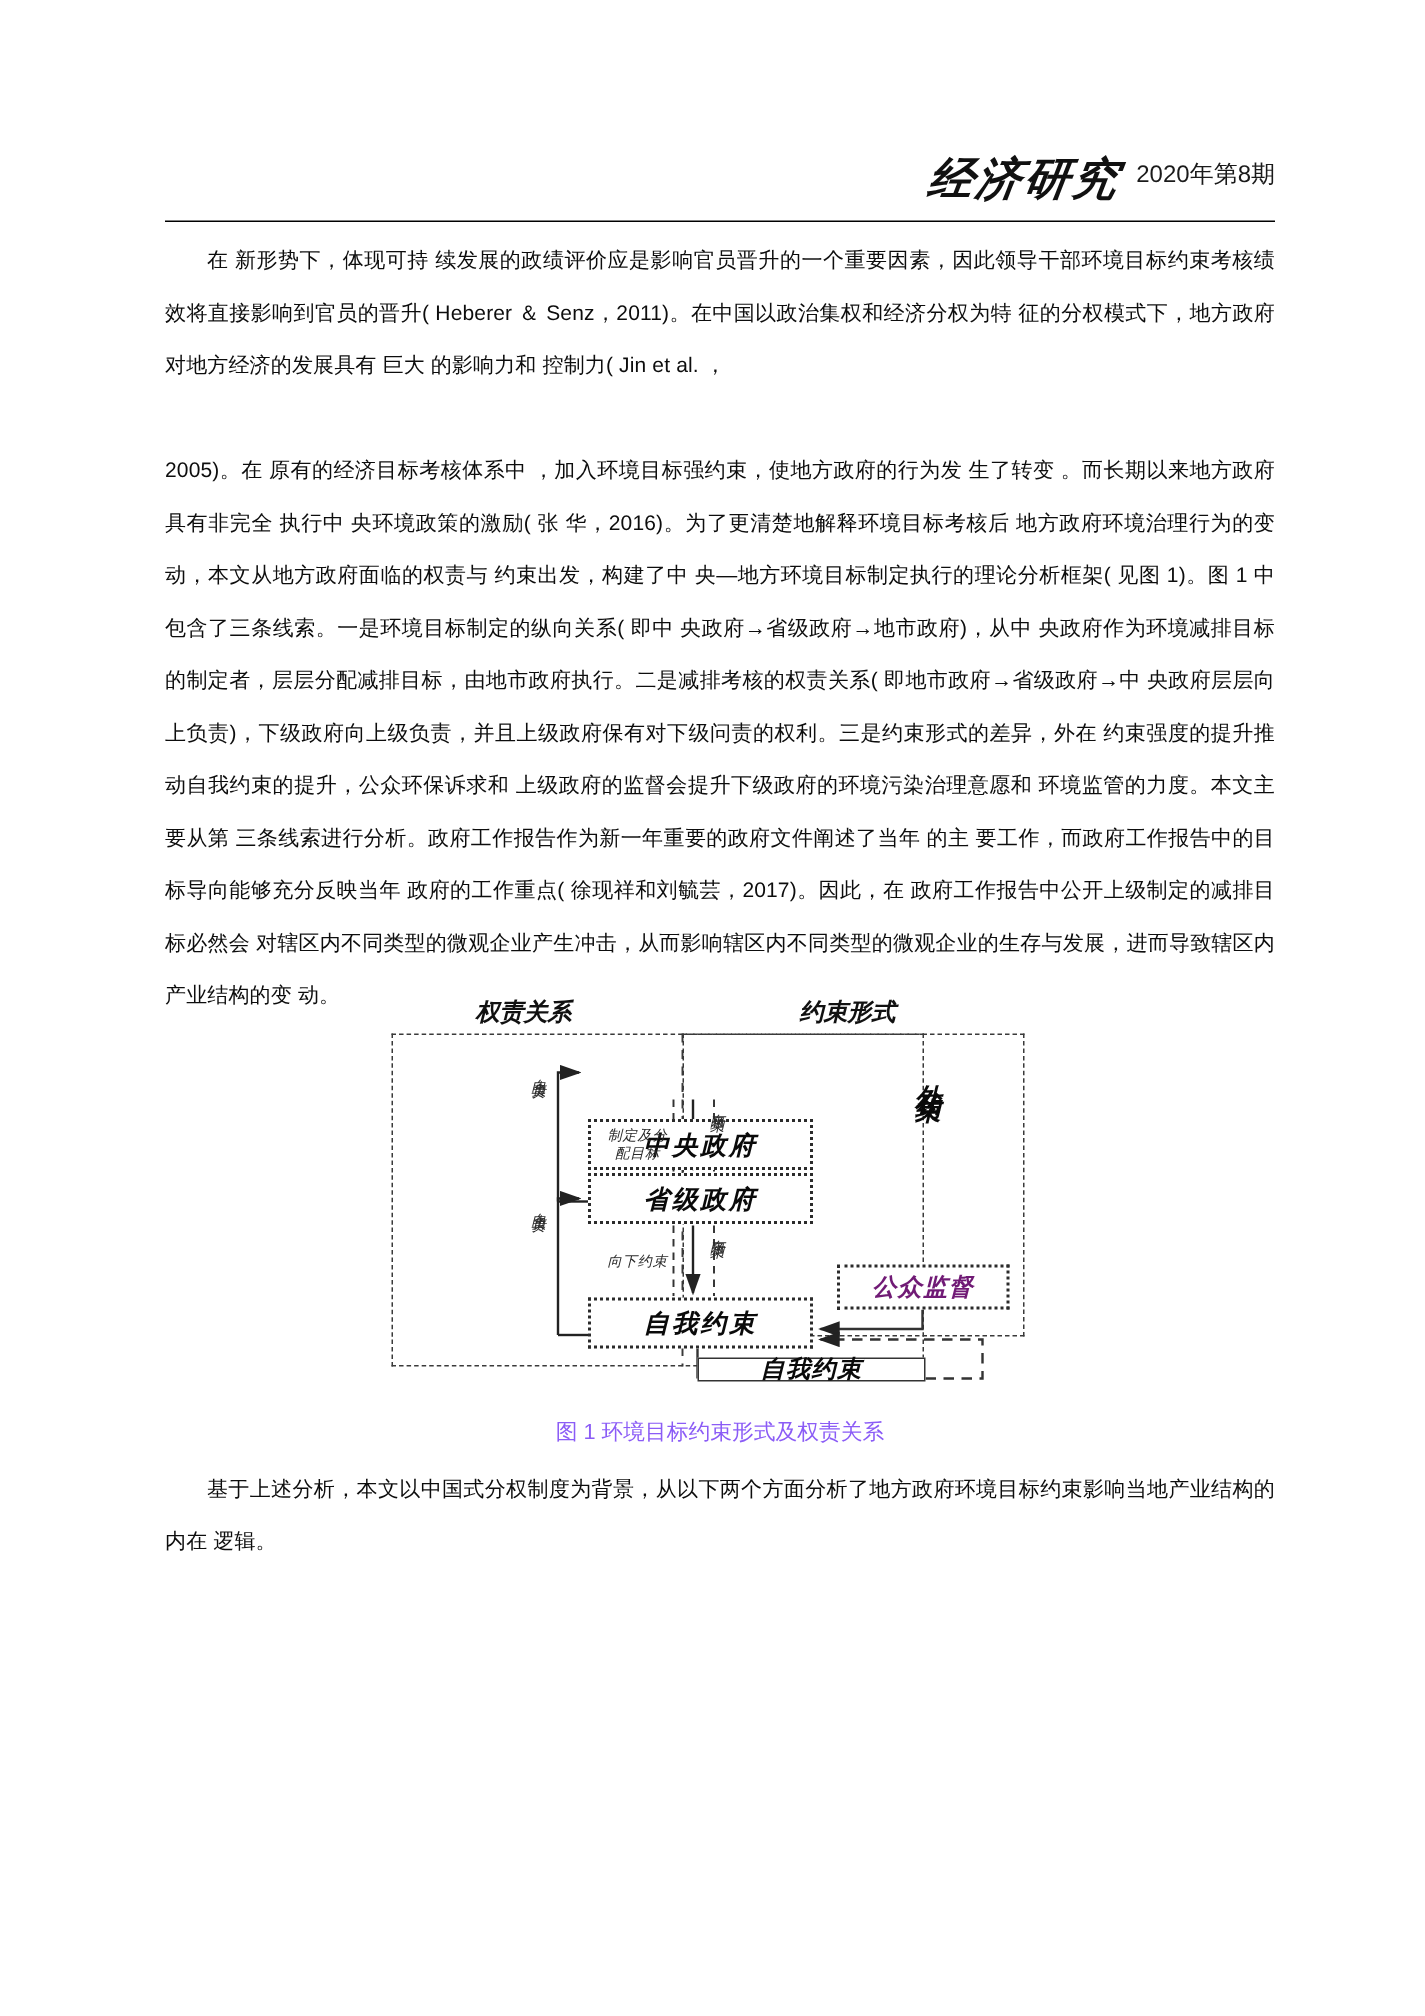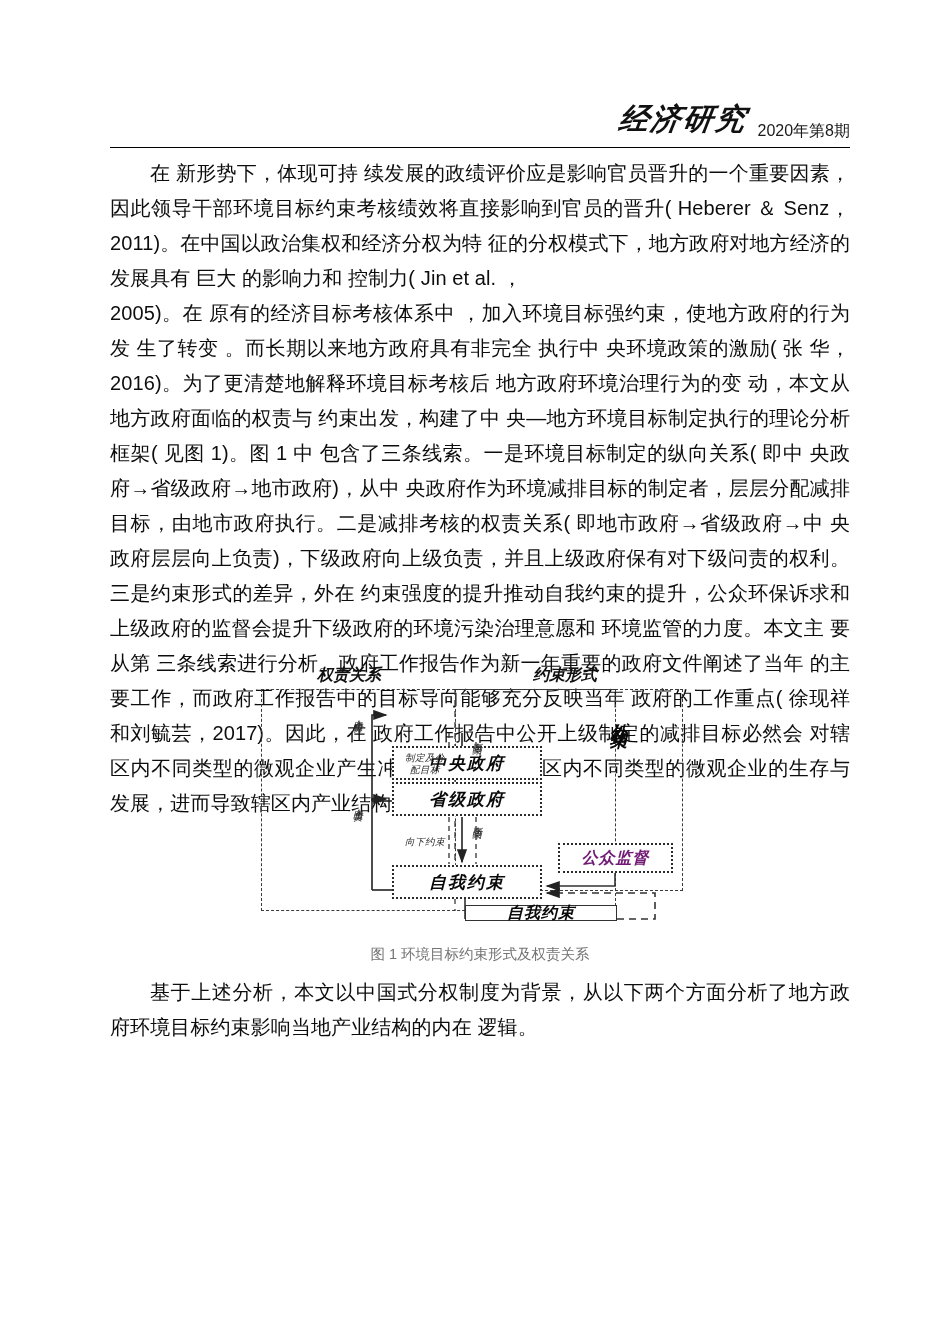"2020年第8期" .header-issue { bottom: 6px -> 21px }
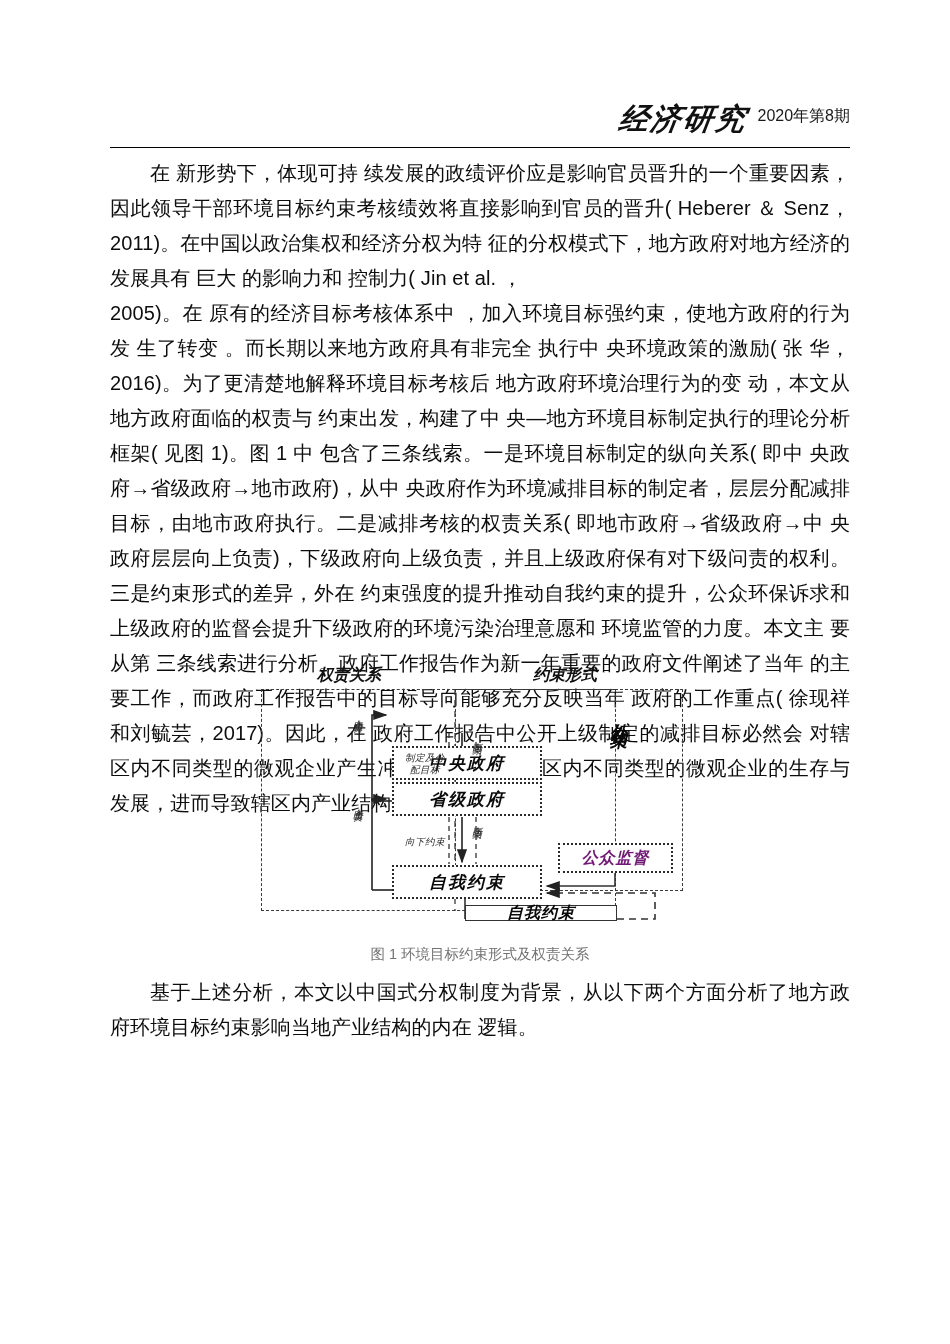"在 新形势下，体现可持" .bodytext { font-size: 20px -> 14px }
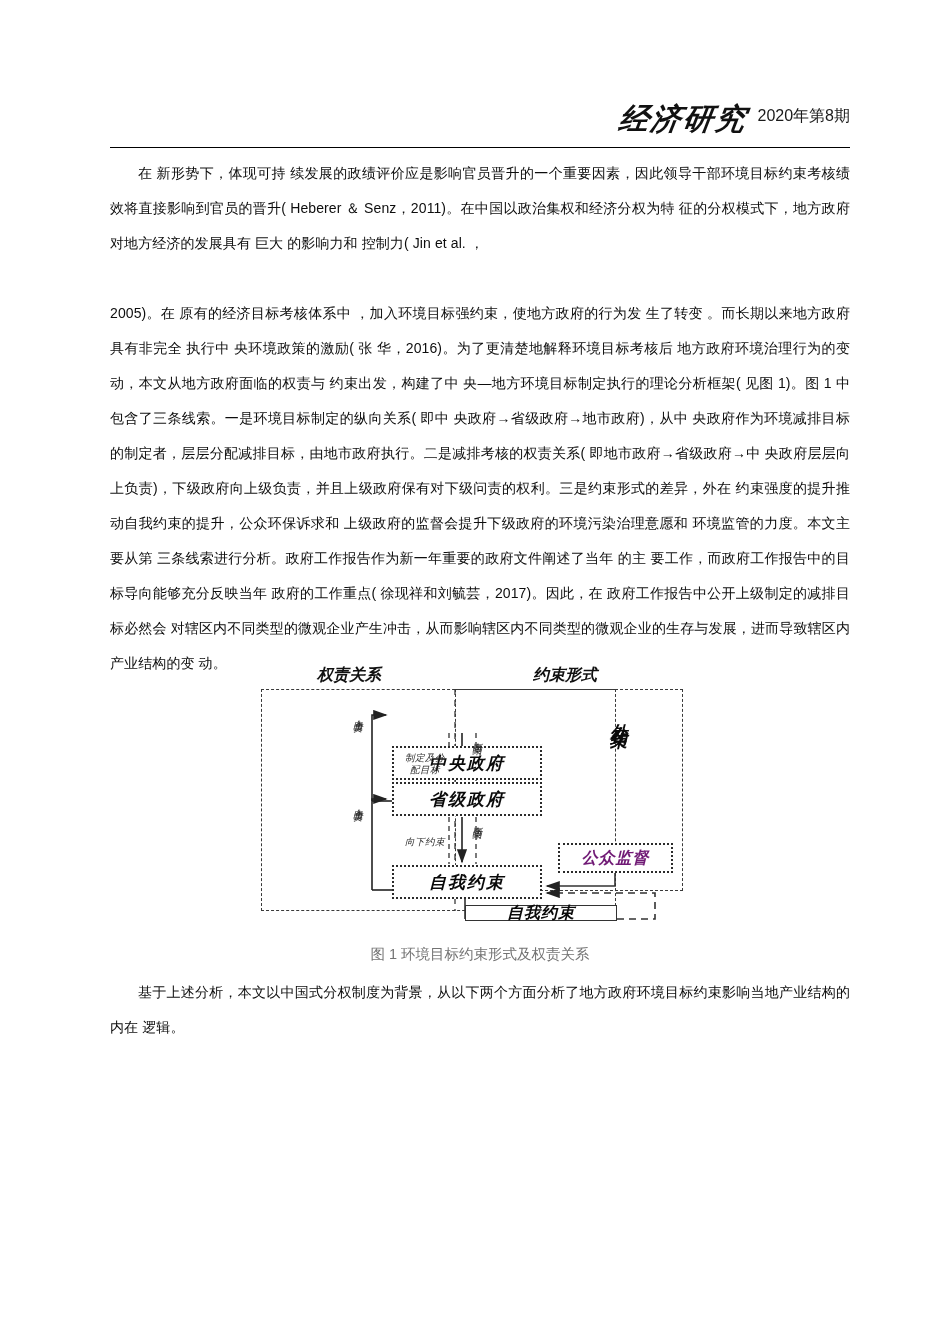"图 1 环境目标约束形式及权责关系" .fig-caption { color: #737373 -> #8b5cf6 }
